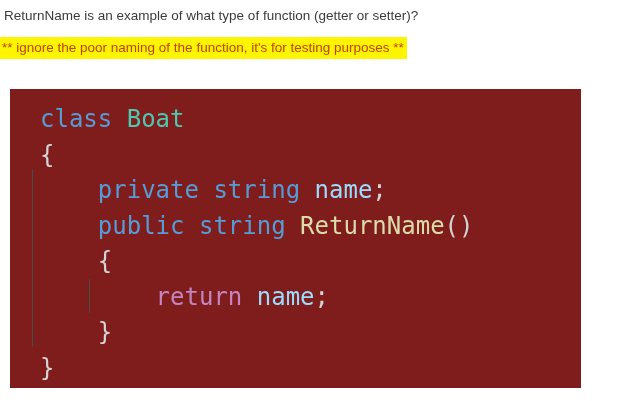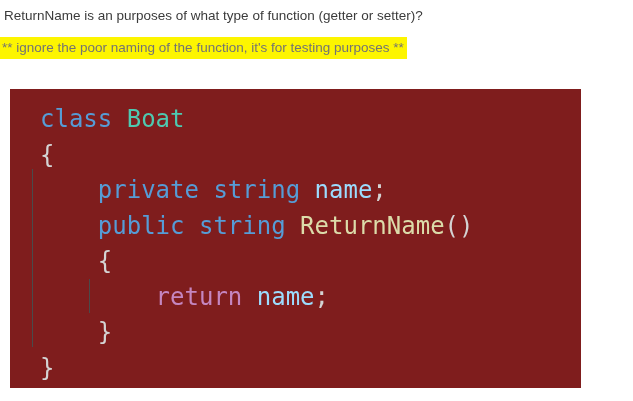"ReturnName is an purposes of" div.question { text: purposes -> example }
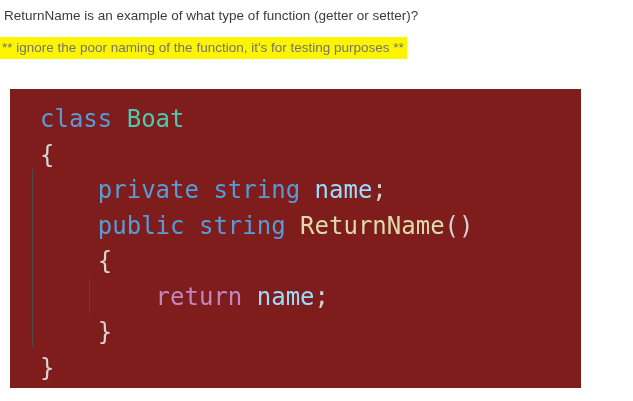"** ignore the poor naming" .note-row mark { color: #737373 -> #c2410c }
